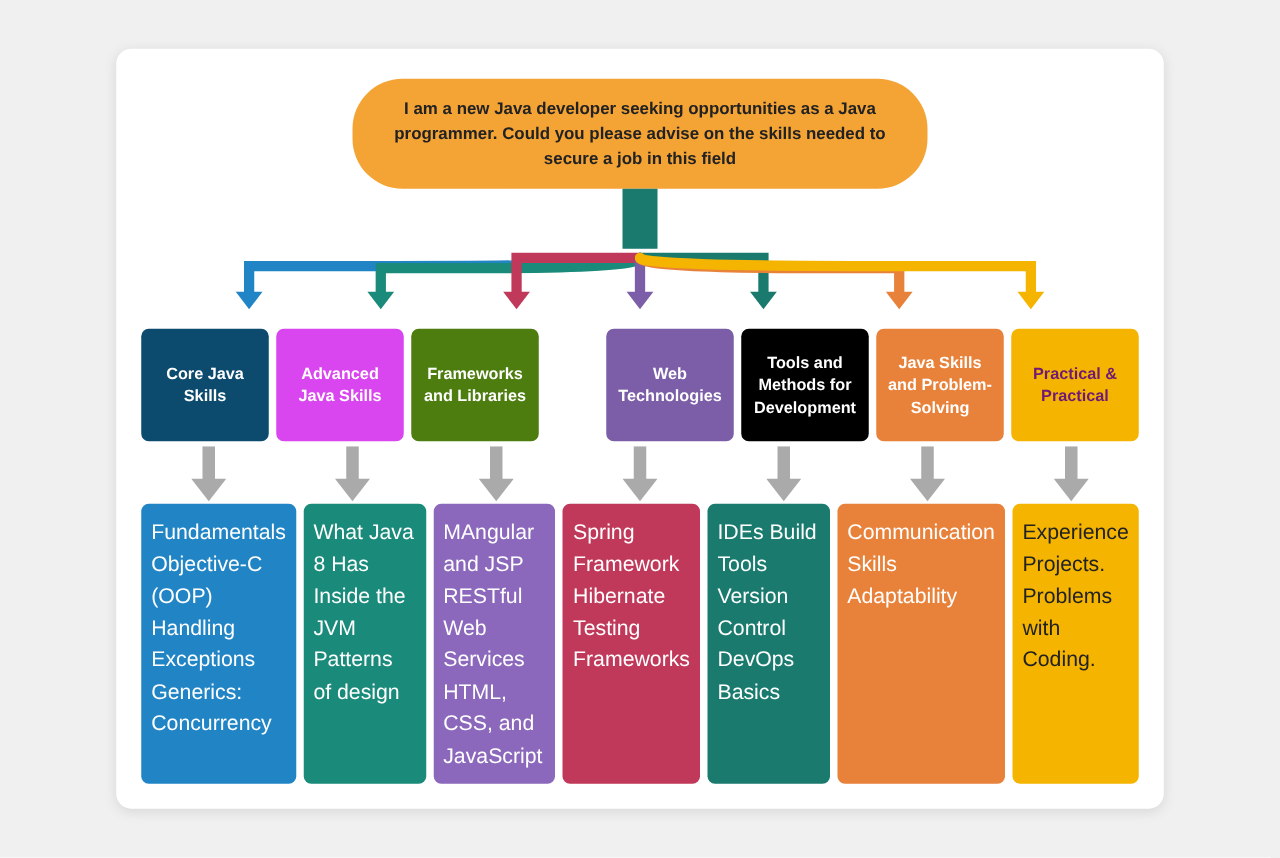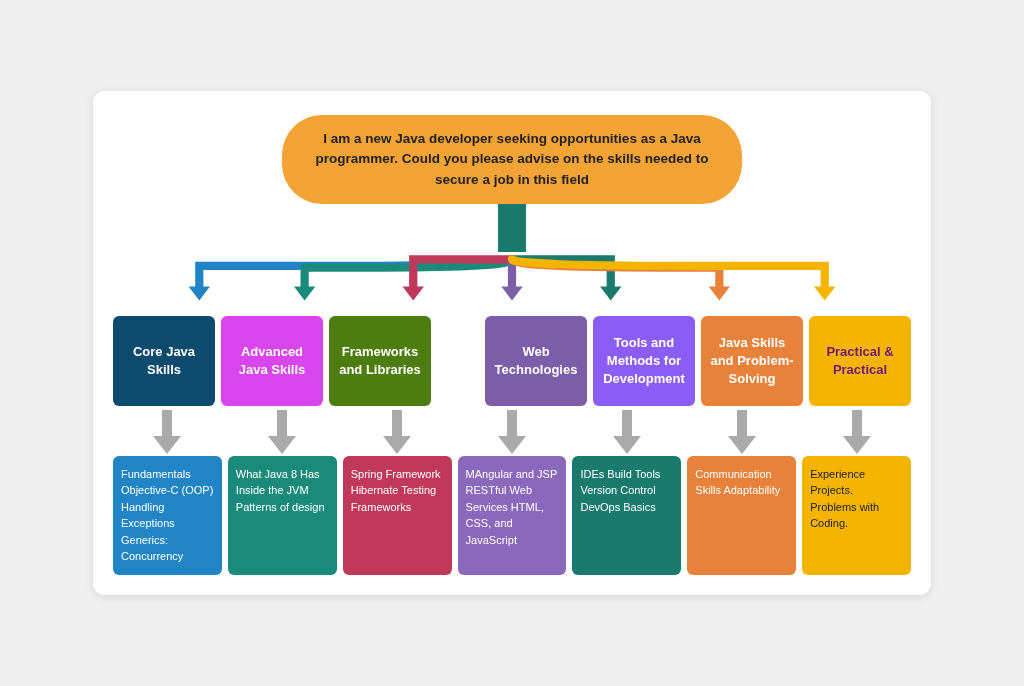"Tools and Methods for Development" .dark-teal { background: #8b5cf6 -> #000000 }
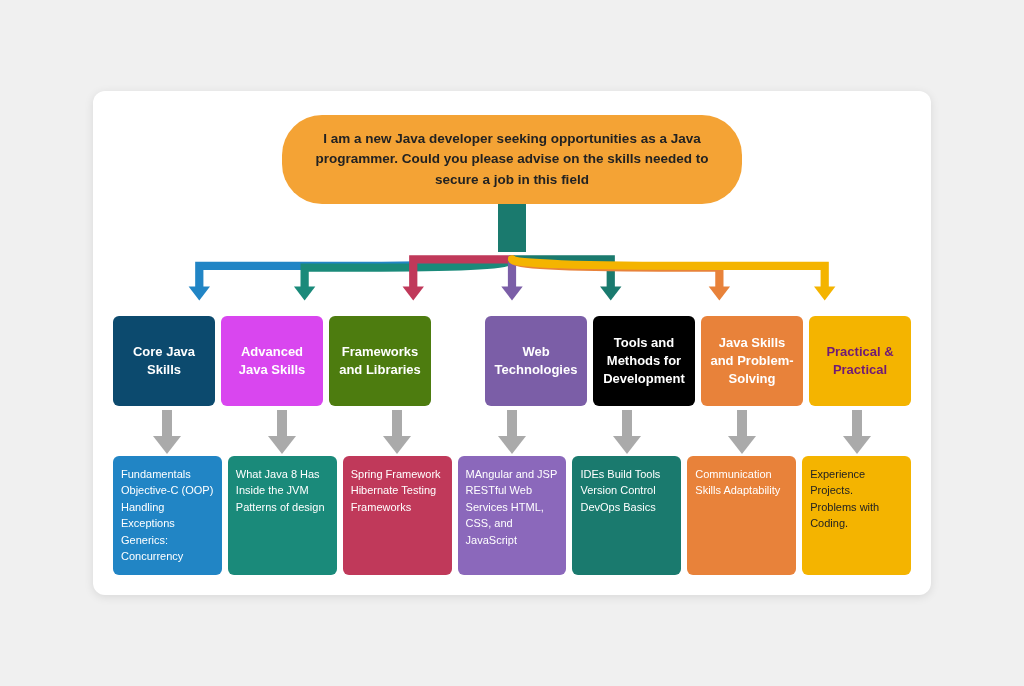"Fundamentals" .detail-box { font-size: 11px -> 17px }
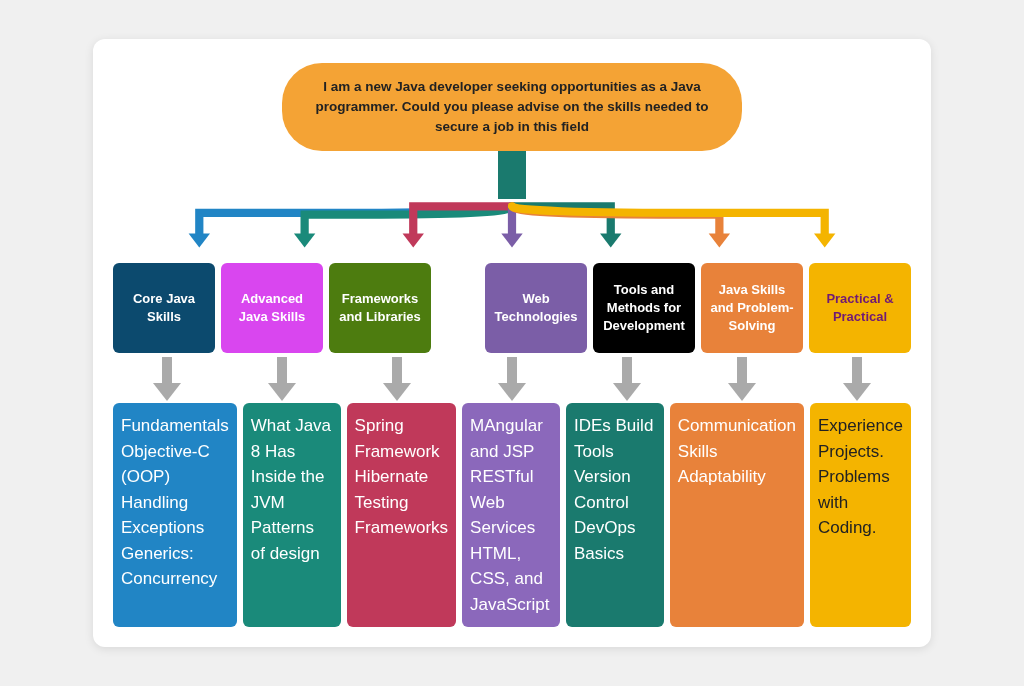"Spring Framework" div.detail-box { order: before "MAngular and JSP" -> after "MAngular and JSP" }
